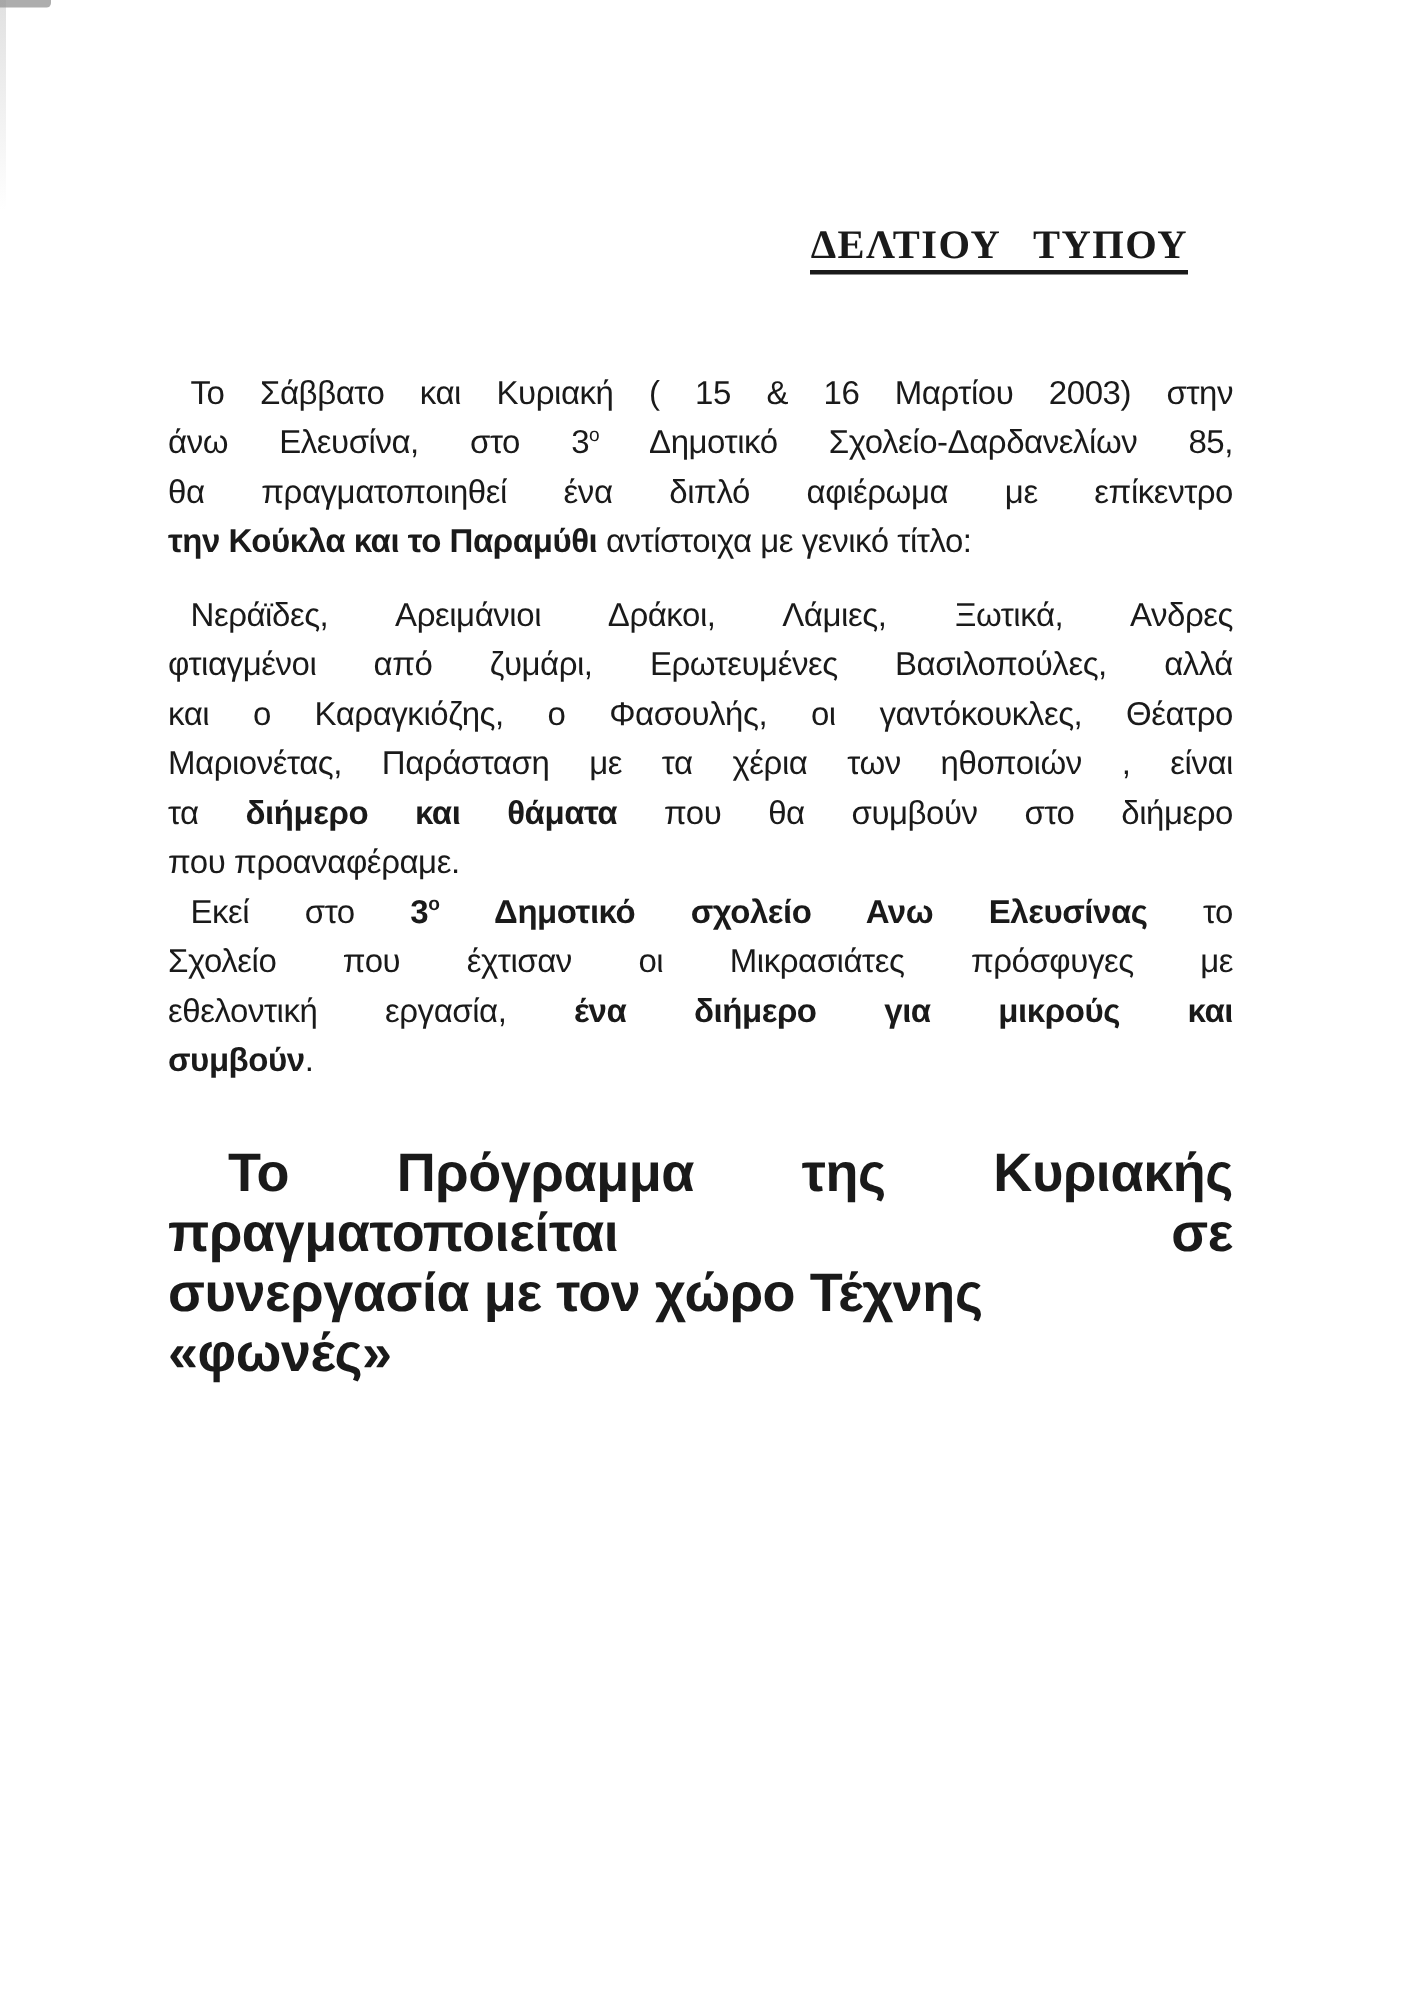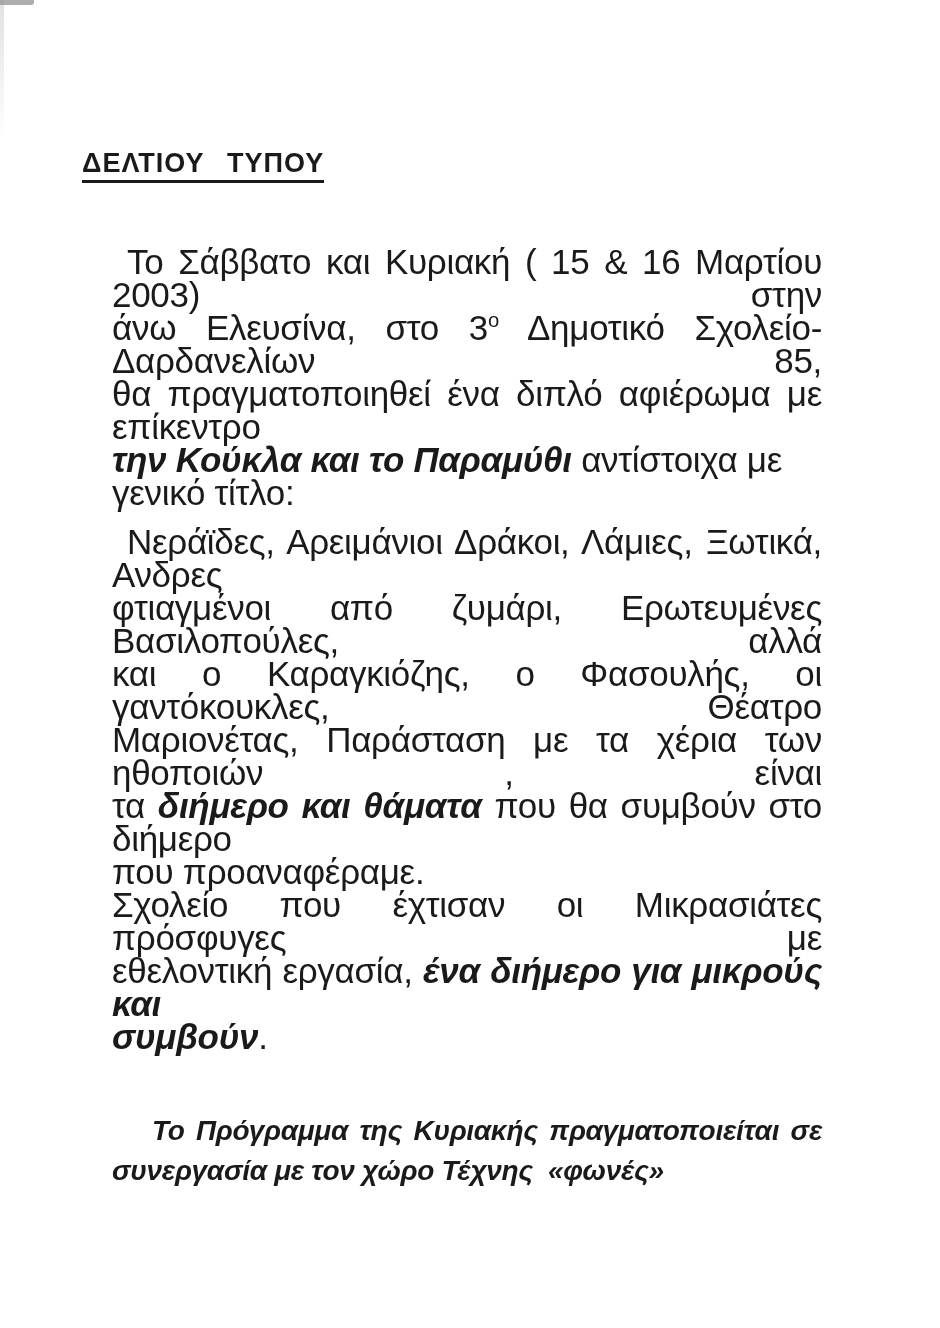"ΔΕΛΤΙΟΥ ΤΥΠΟΥ" .doc-title-wrap { font-family: none -> Liberation Serif, serif; text-align: left -> right }
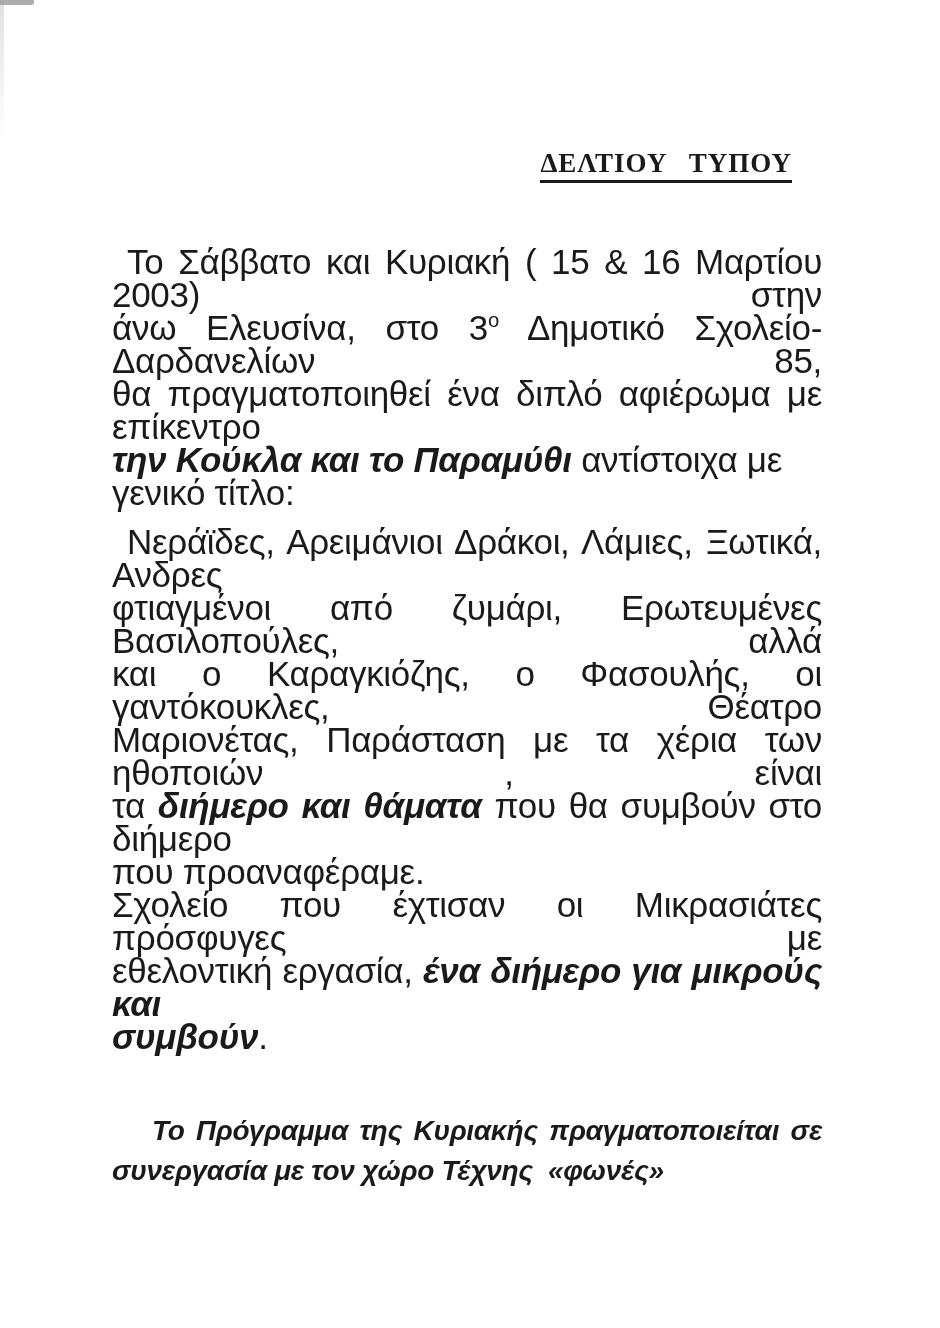"Το Σάββατο και Κυριακή (" .block { font-size: 35px -> 22px }
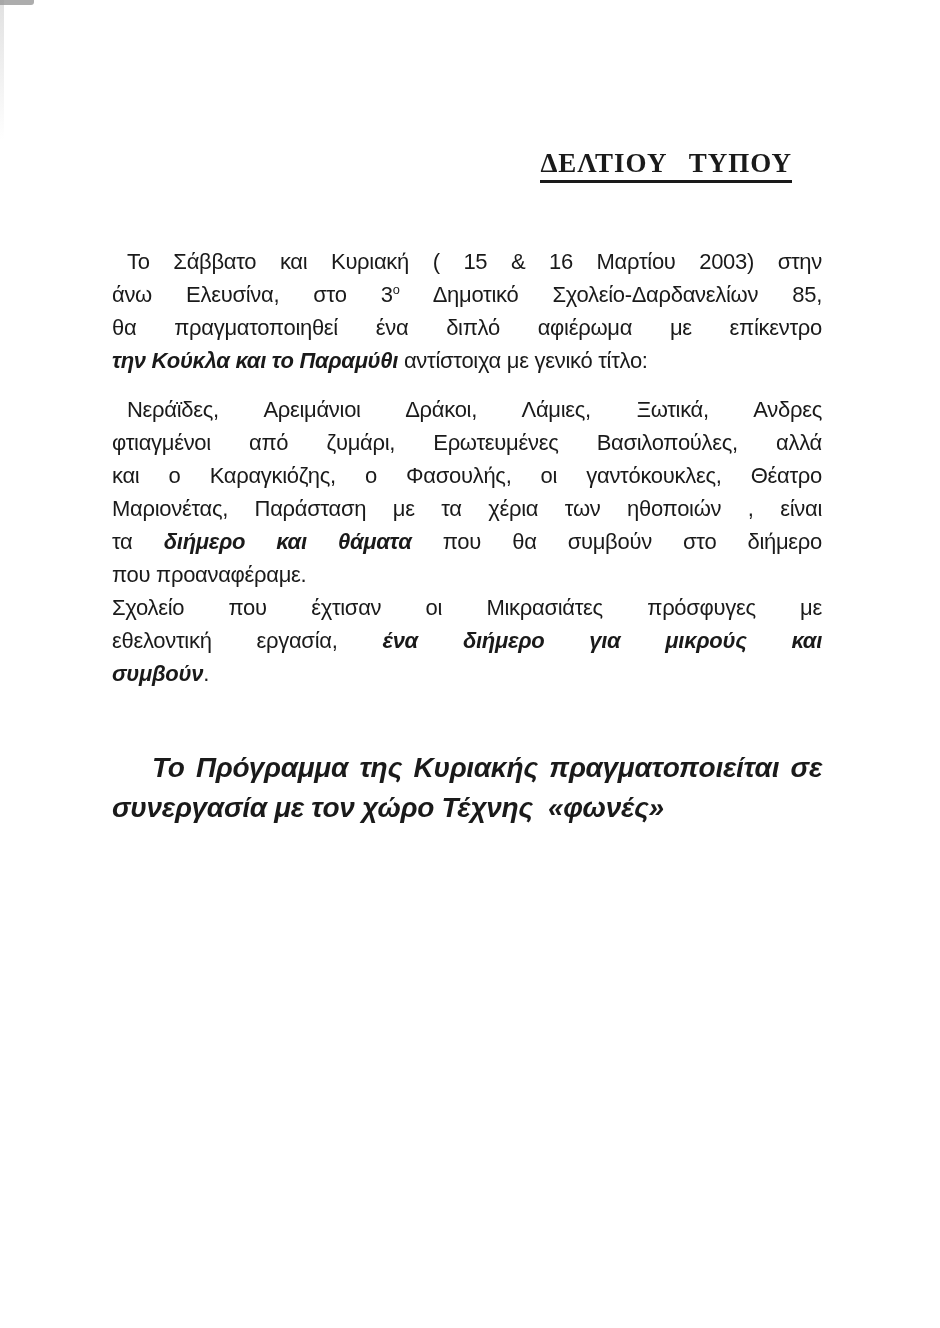"την Κούκλα και το Παραμύθι" .b { font-style: italic -> none }
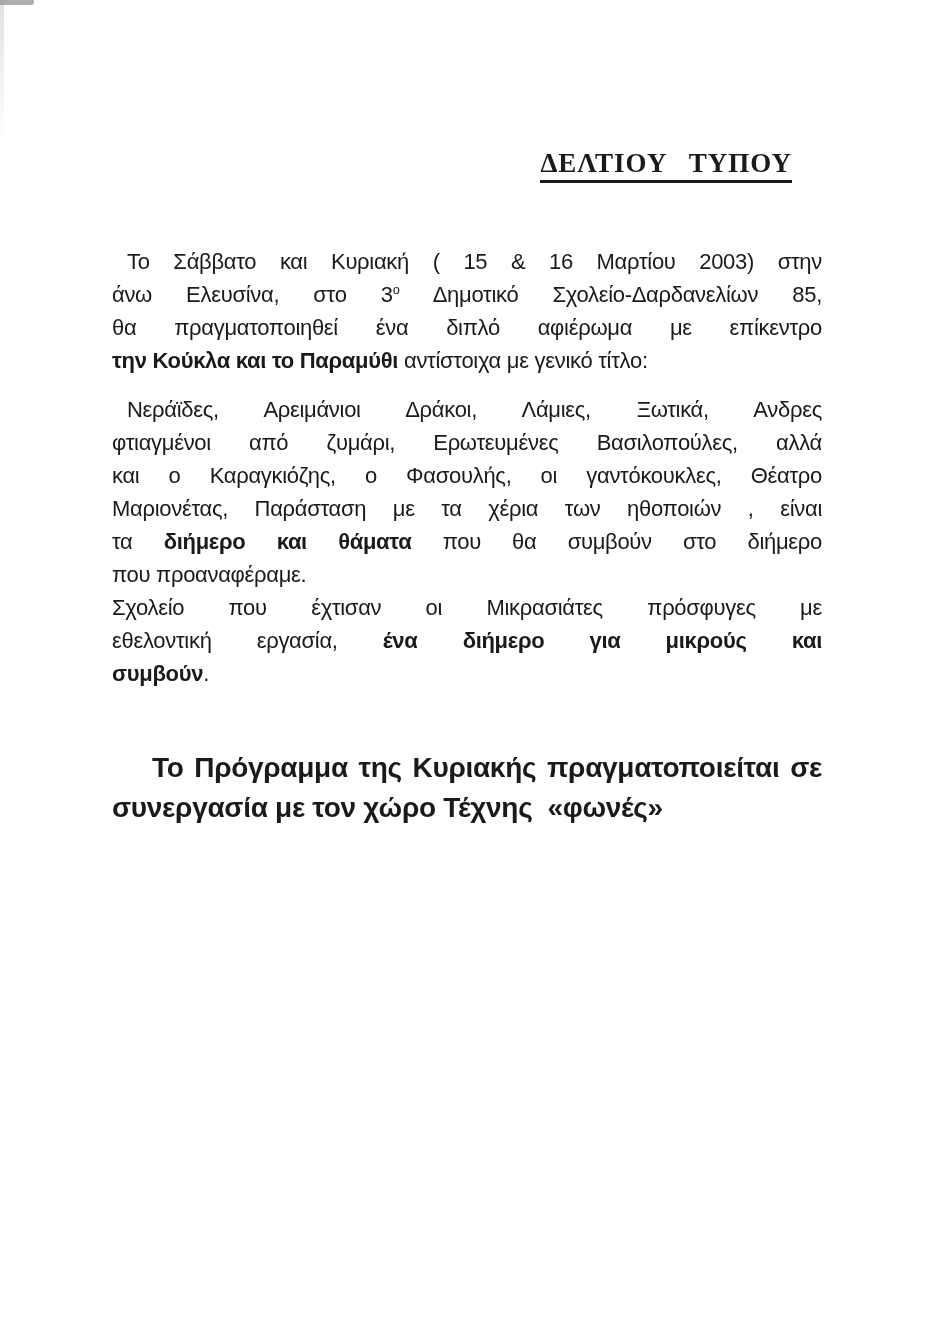"Εκεί στο 3ο Δημοτικό σχολείο" div.line { html: none -> <div><span>Εκεί στο </span><span>3</span><sup>ο</sup><span> Δημοτικό σχολείο Ανω Ελευσίνας</span><span> το</span></div> }
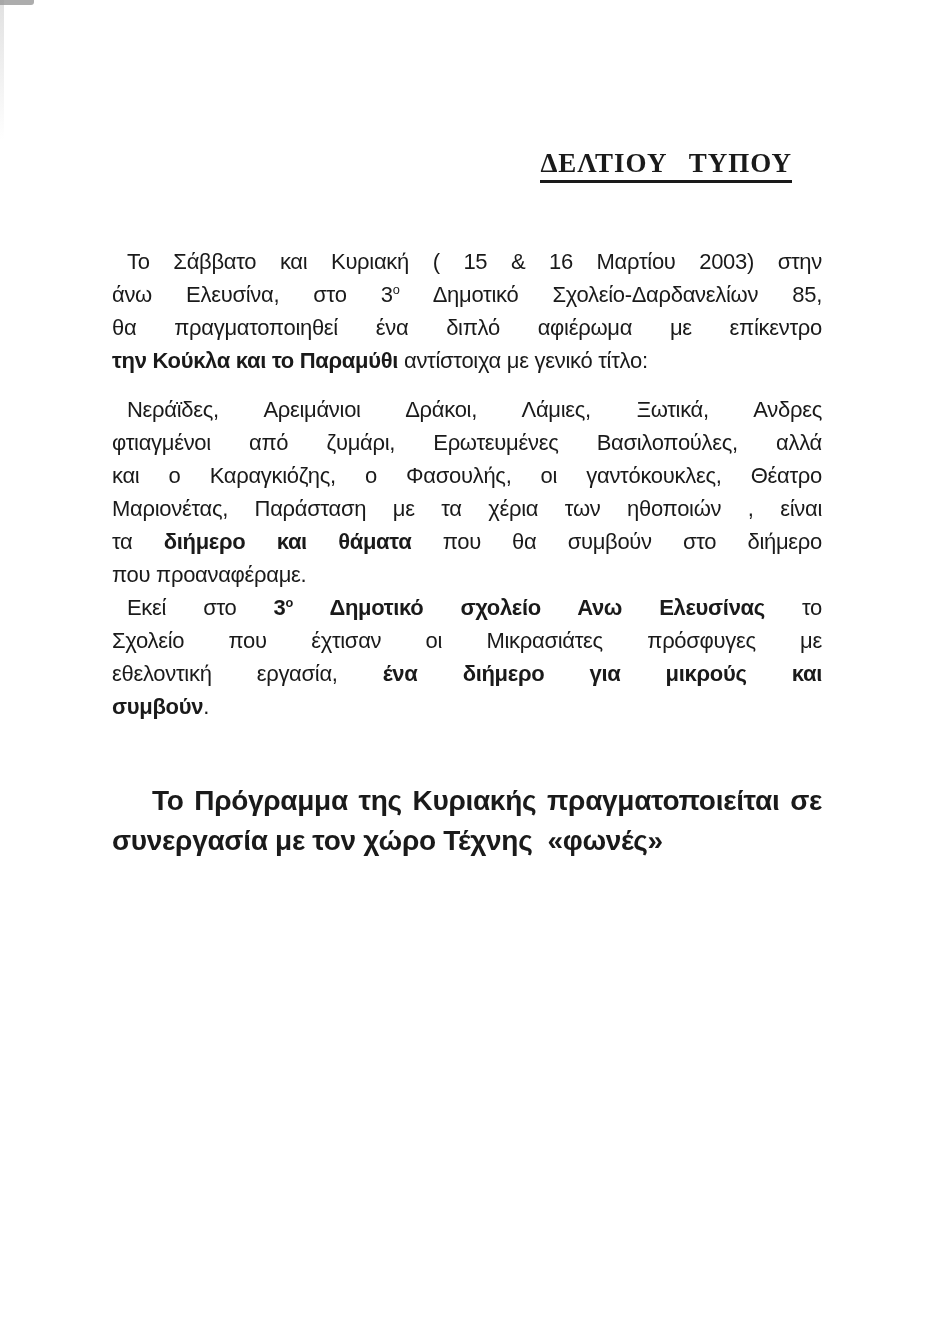"Το Πρόγραμμα της Κυριακής" .block-collaboration-paragraph { font-size: 28px -> 36px; margin-top: 58px -> 39px }
